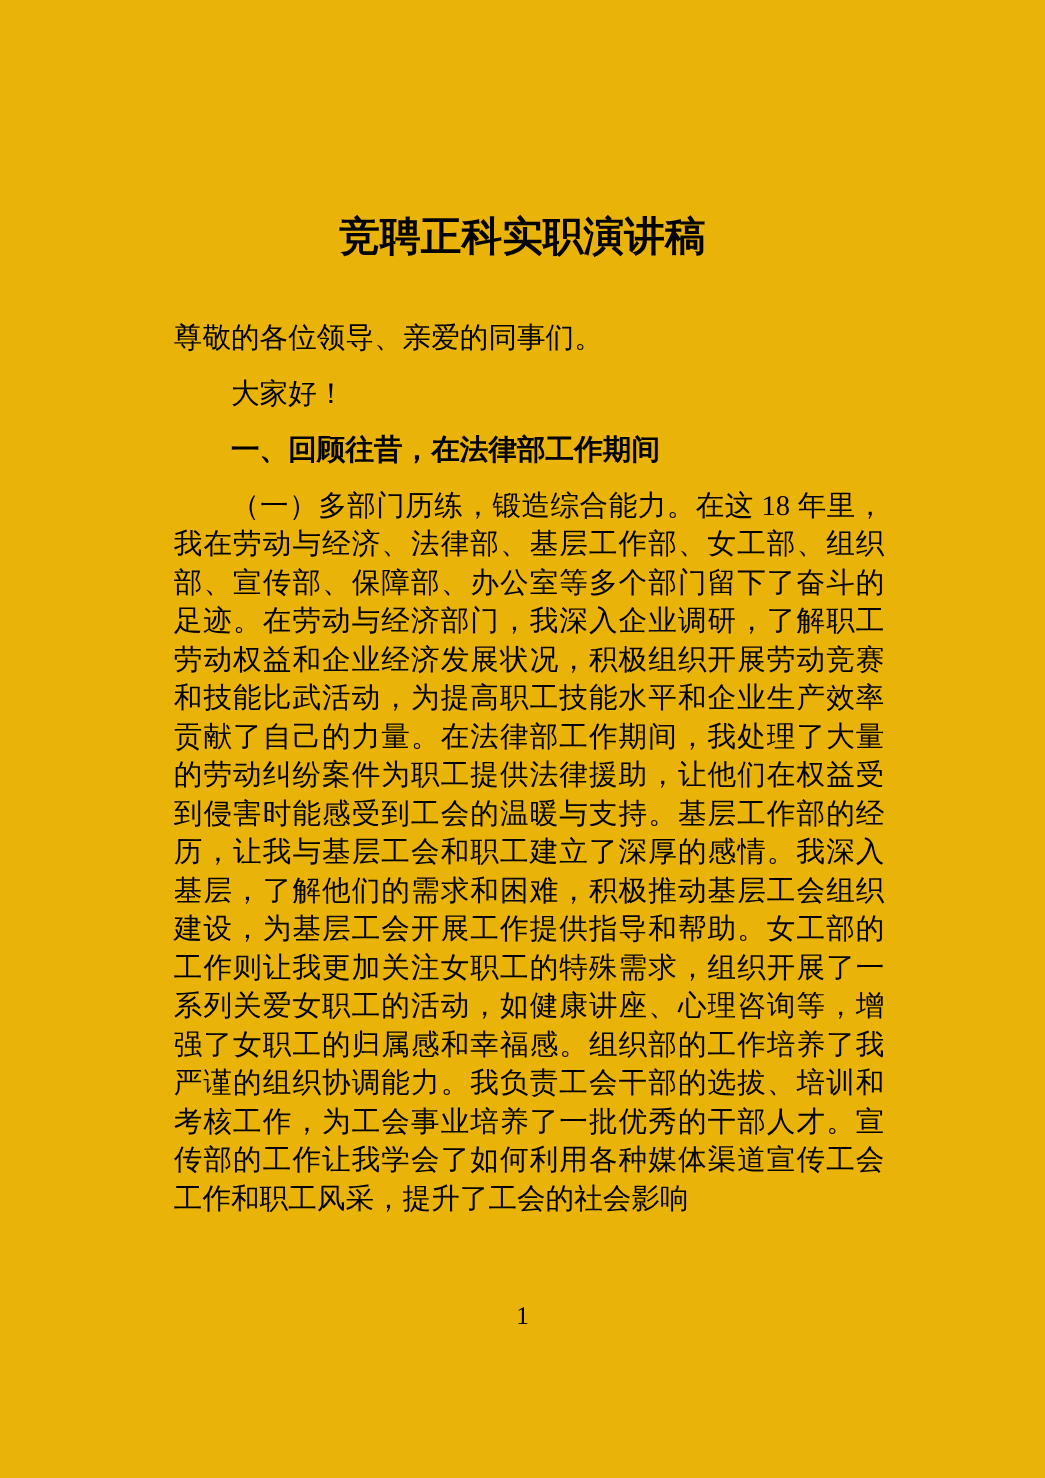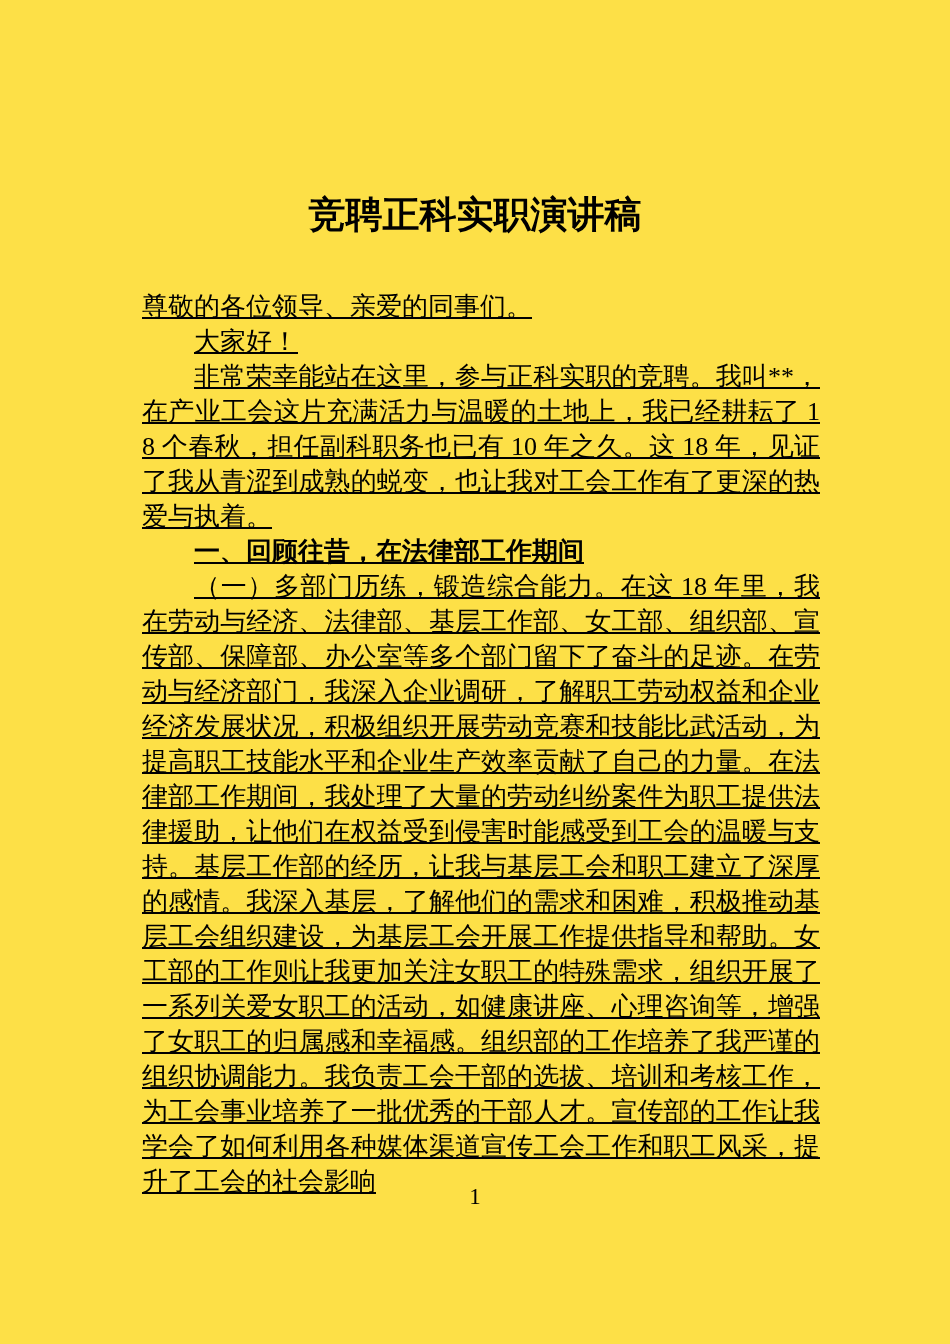"竞聘正科实职演讲稿" .page { background: #fde047 -> #eab308 }
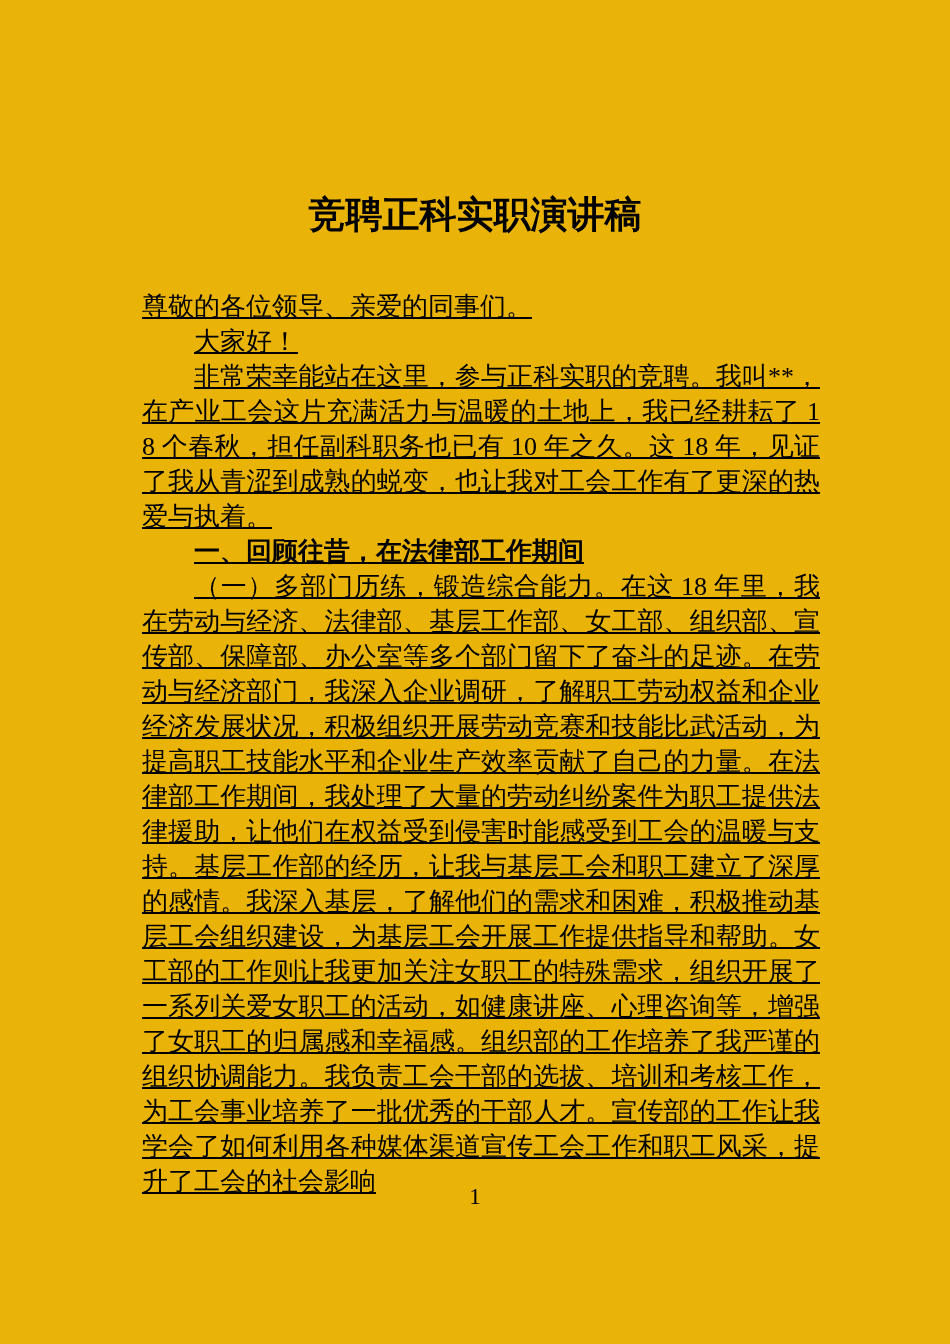"尊敬的各位领导、亲爱的同事们。" .content p { margin: 0 -> 16px; text-decoration: underline -> none }
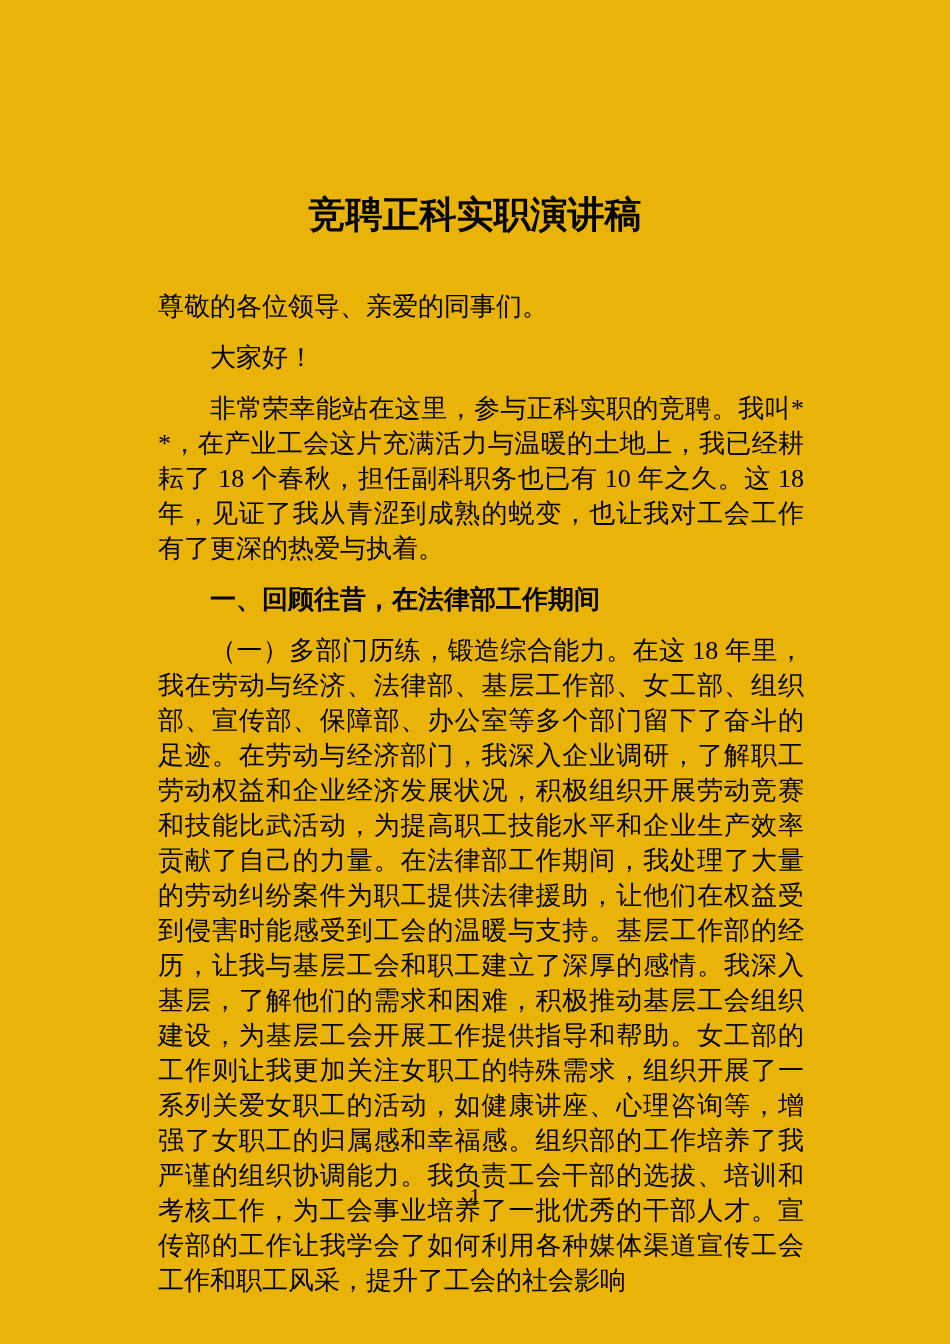"非常荣幸能站在这里，参与正科实职的竞聘。我叫**，在产业工会这片充满活力与温暖的" p.indent { html: <p>非常荣幸能站在这里，参与正科实职的竞聘。我叫**，在产业工会这片充满活力与温暖的土地上，我已经耕耘了 18 个春秋，担任副科职务也已有 10 年之久。这 18 年，见证了我从青涩到成熟的蜕变，也让我对工会工作有了更深的热爱与执着。</p> -> none }
